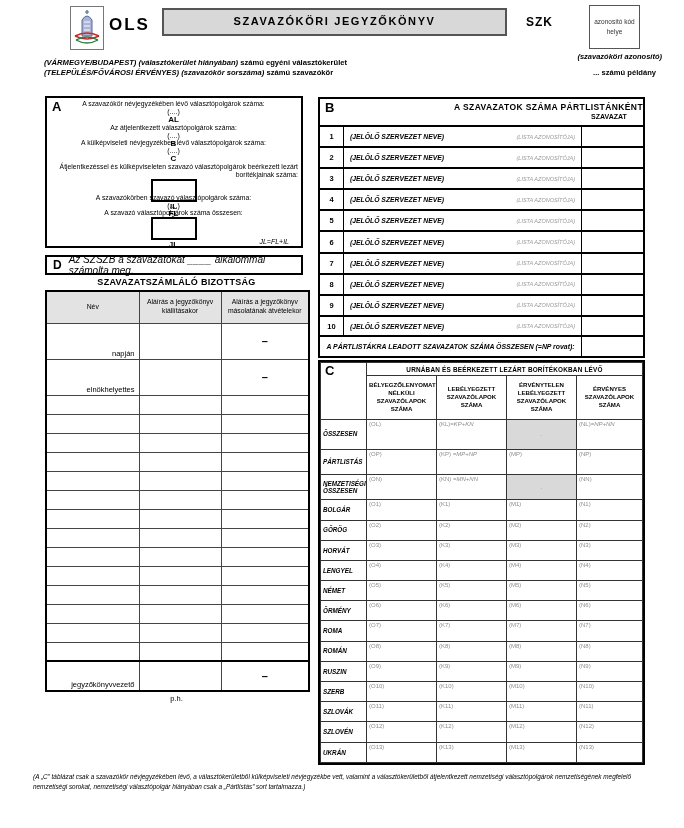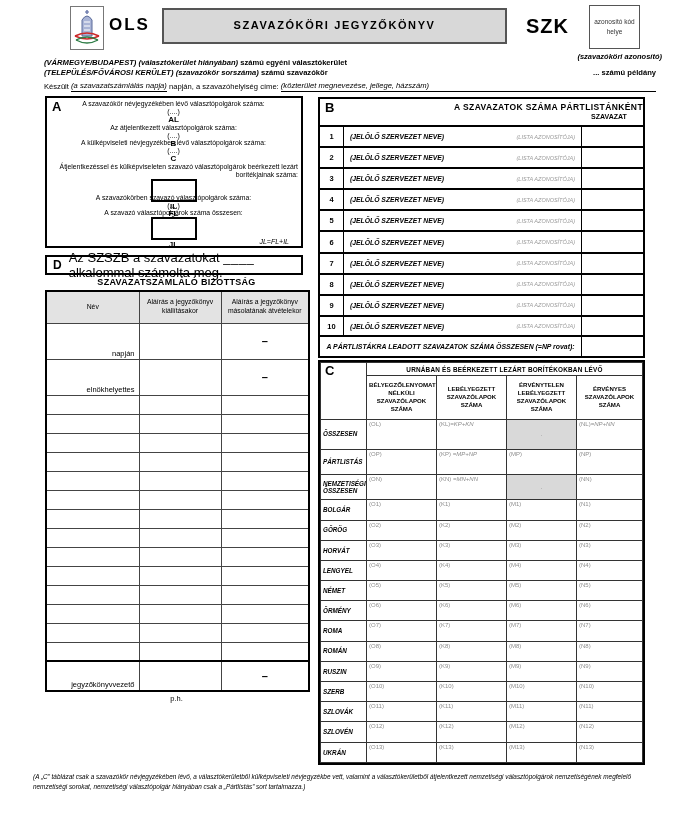"SZAVAZÓKÖRI JEGYZŐKÖNYV" .title-box { height: 36px -> 28px }
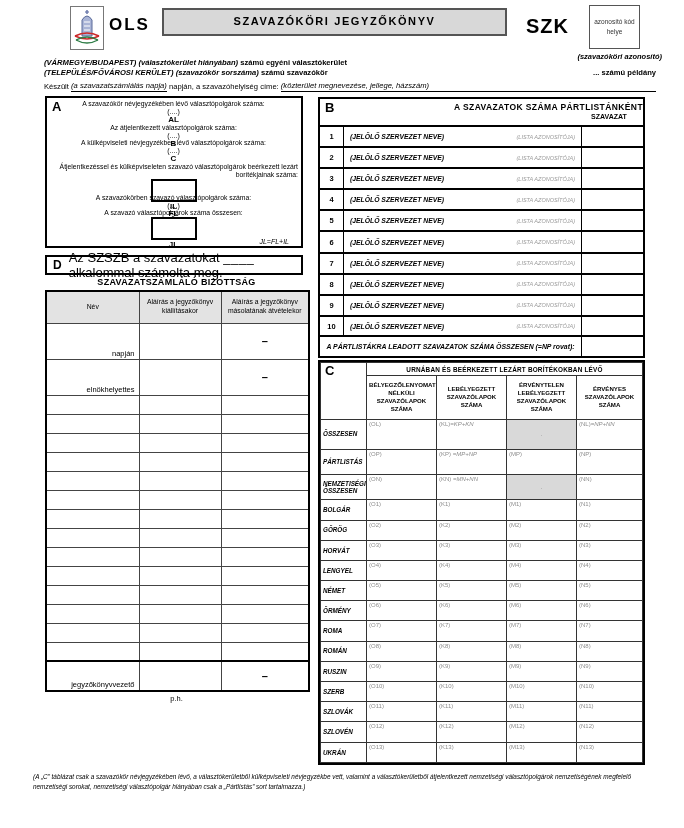"SZK" .szk { font-size: 20px -> 12px }
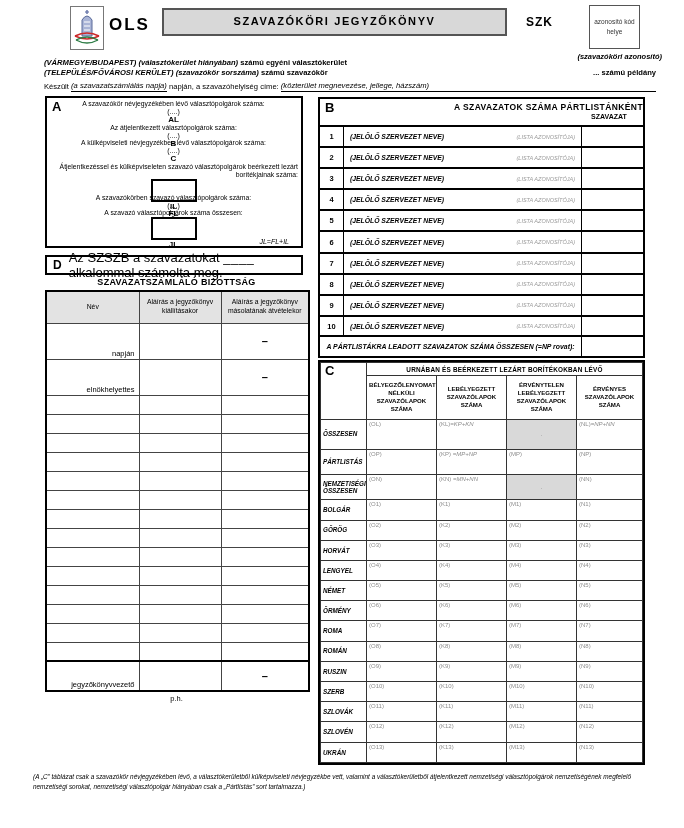"(TELEPÜLÉS/FŐVÁROSI KERÜLET)" span.bi { text: KERÜLET -> ÉRVÉNYES }
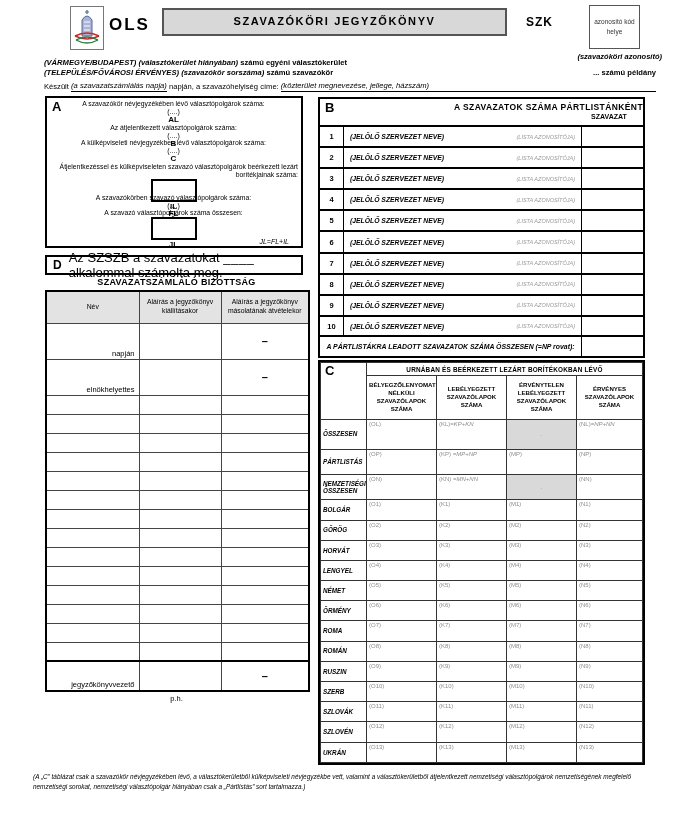"Készült" div.made { html: <div> <span>Készült</span> <span> </span> <span>(a szavazatszámlálás napja)</span> <span> </span> <span>napján, a szavazóhelyiség címe:</span> <span> </span> <span>(közterület megnevezése, jellege, házszám)</span> </div> -> none }
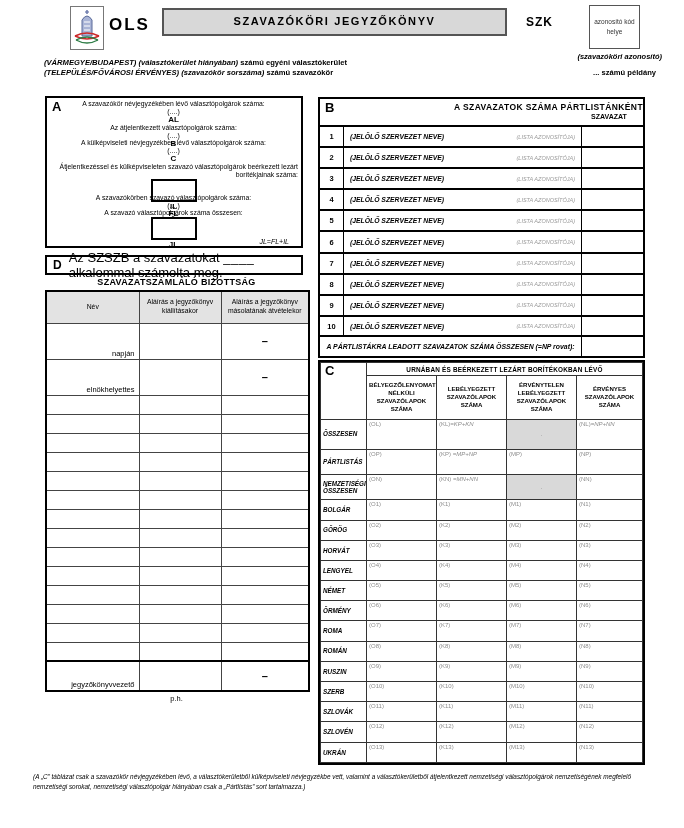"Az SZSZB a szavazatokat ____" .d-text { font-size: 13px -> 10px; font-style: none -> italic }
